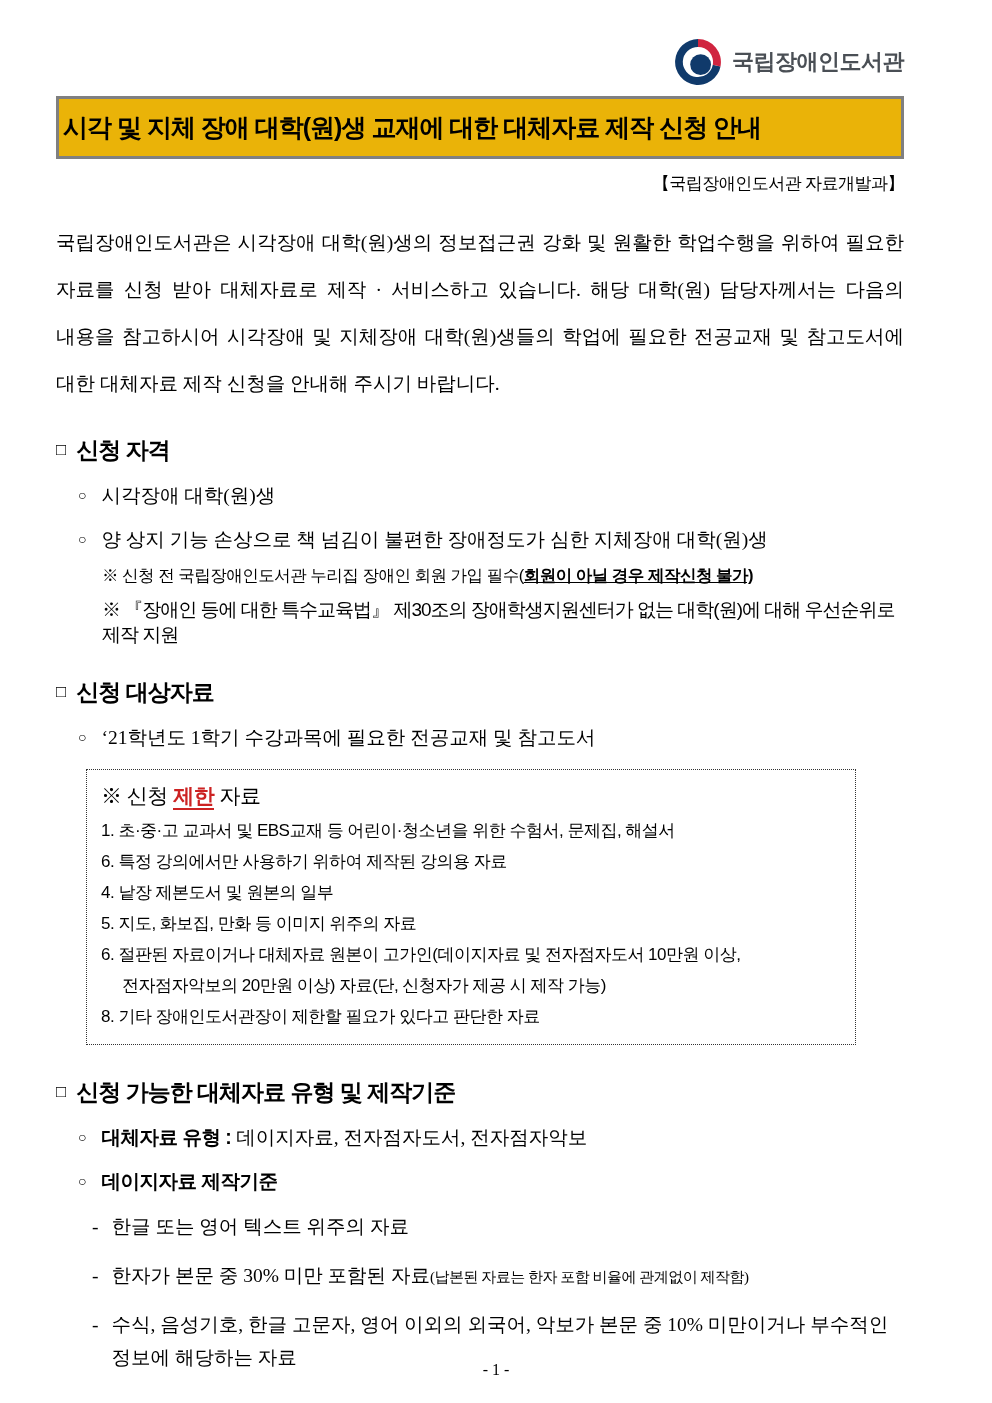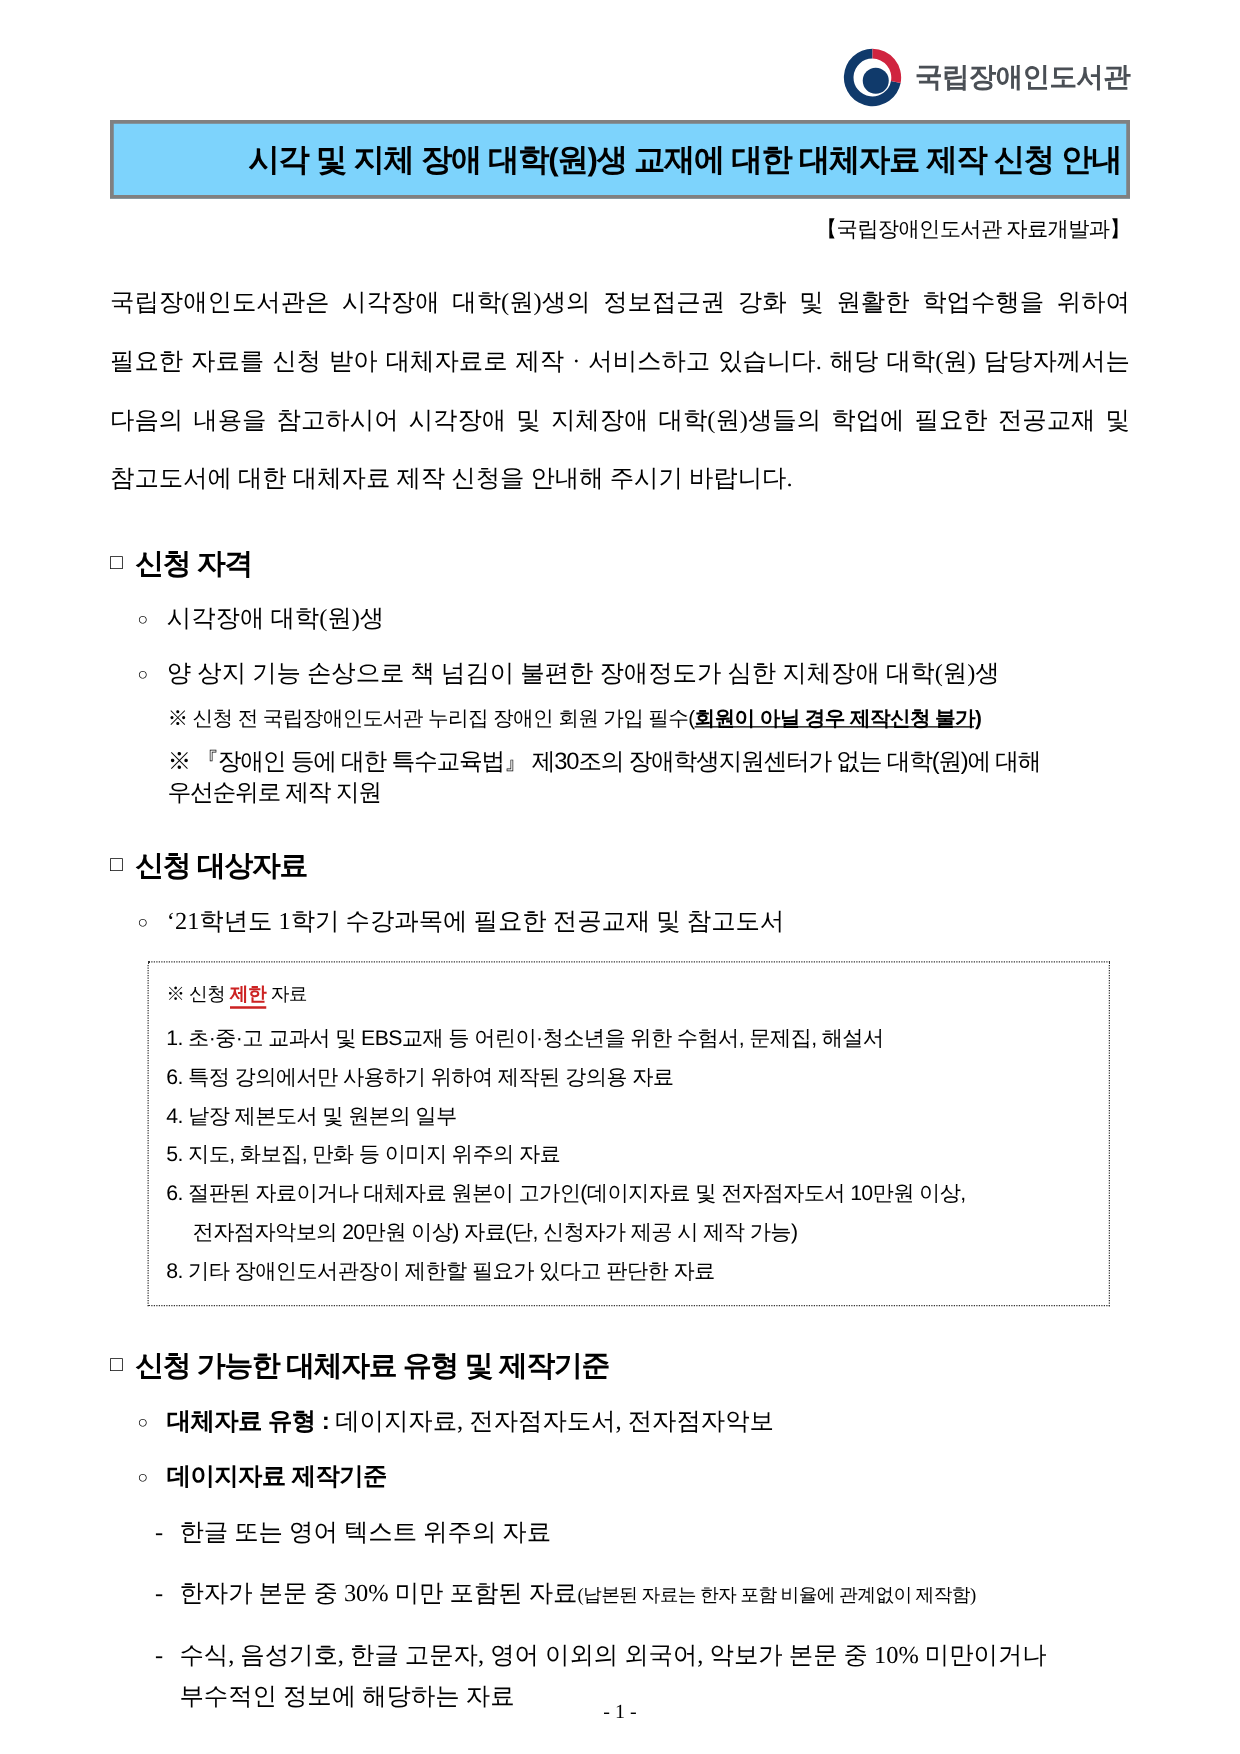"국립장애인도서관" .page { padding: 34px 88px 0 88px -> 34px 88px 0 56px }
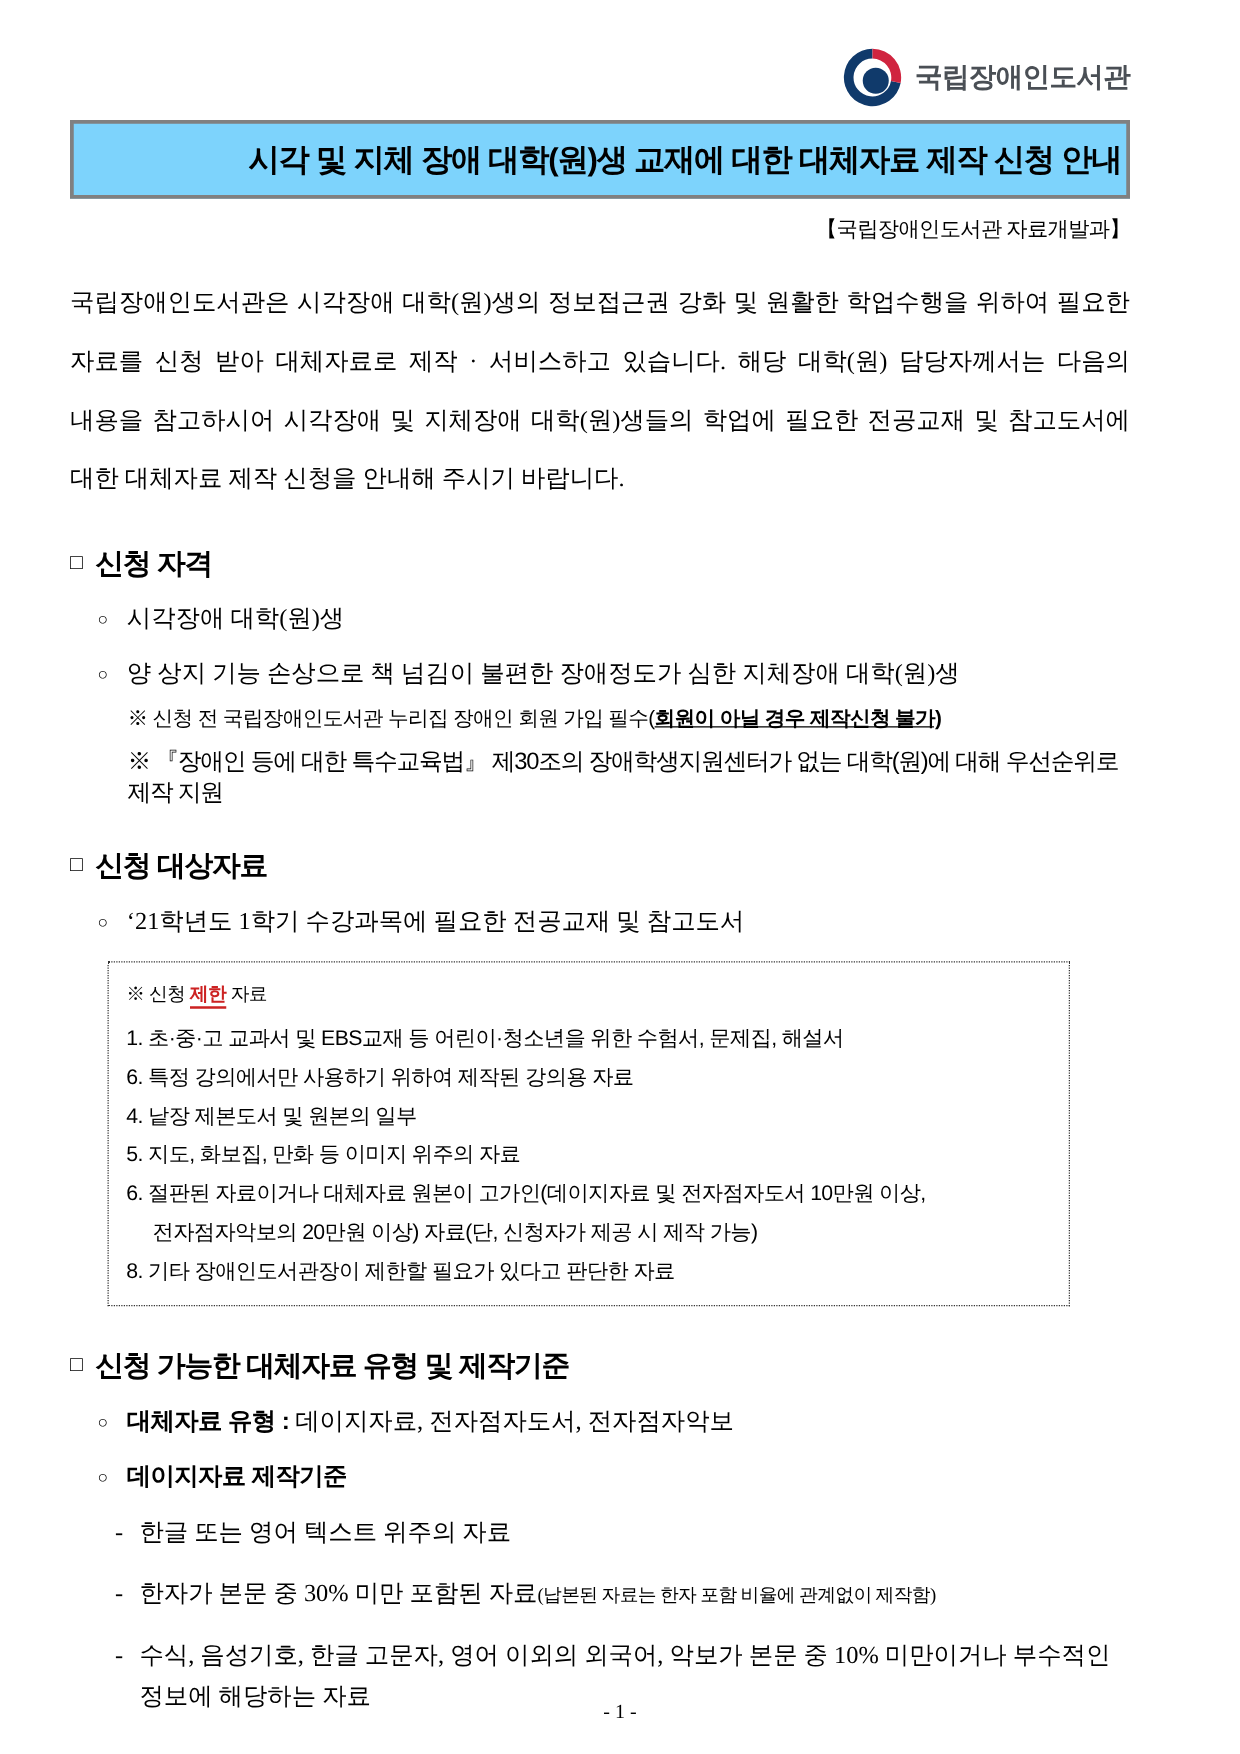"시각 및 지체 장애 대학(원)생" .title-bar { background: #7dd3fc -> #eab308; text-align: right -> left }
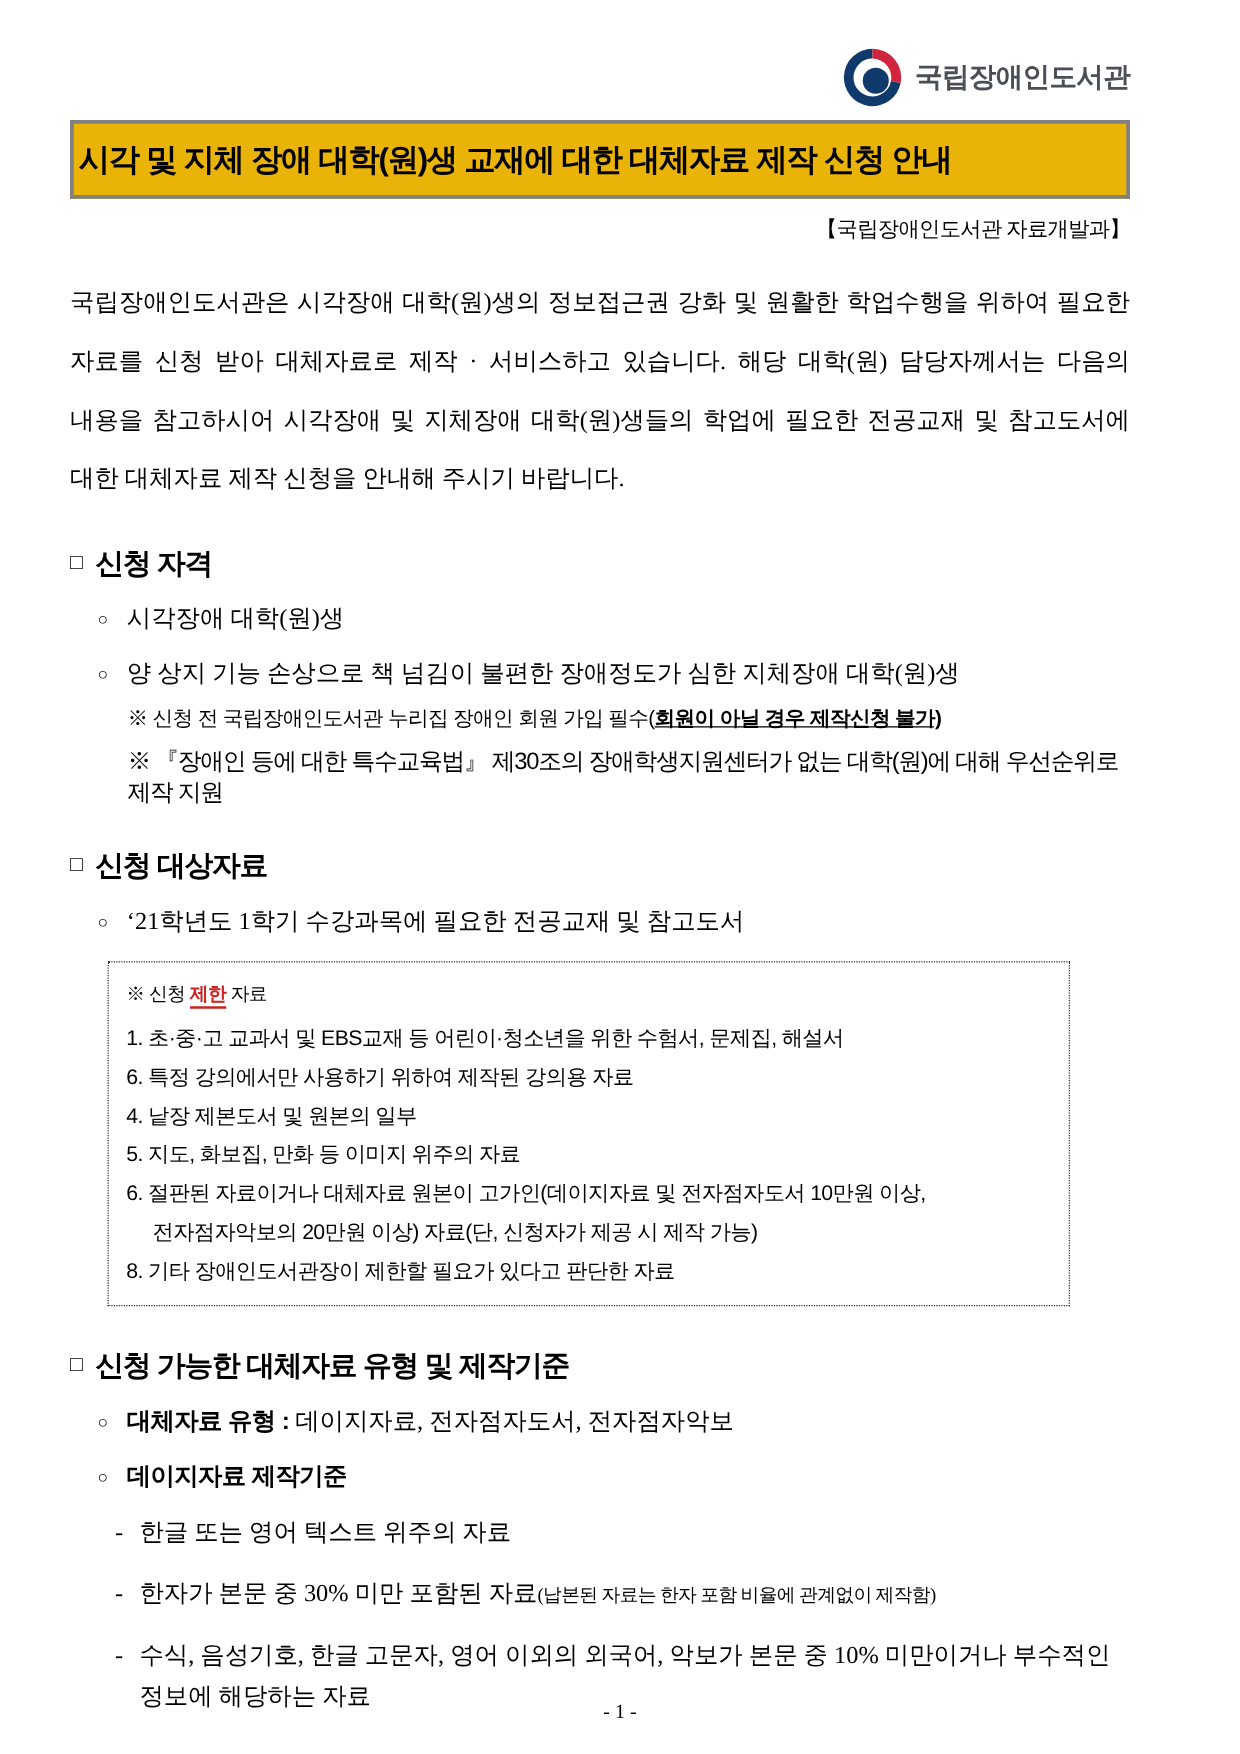"※ 신청 제한 자료" .restrict-box .box-head { font-size: 15px -> 21px }
